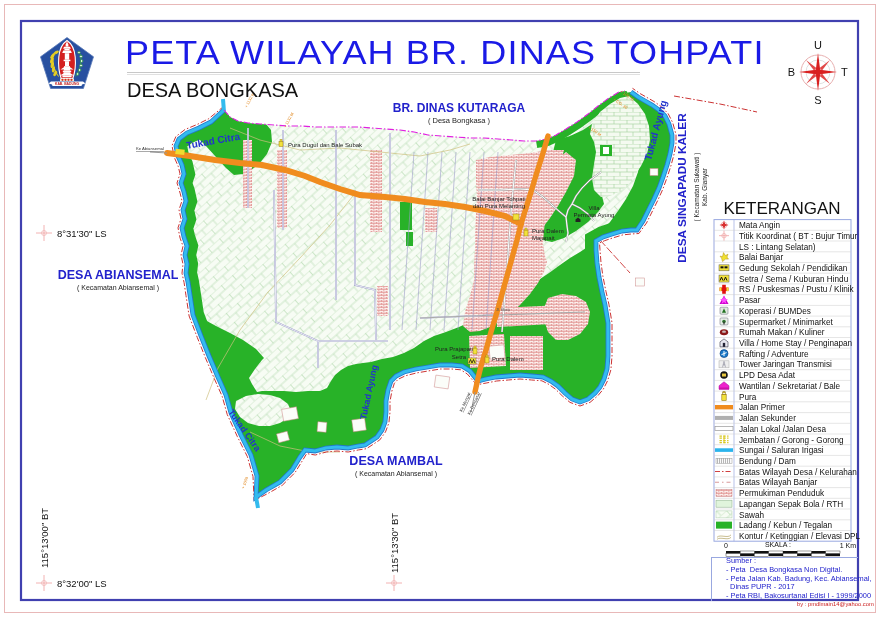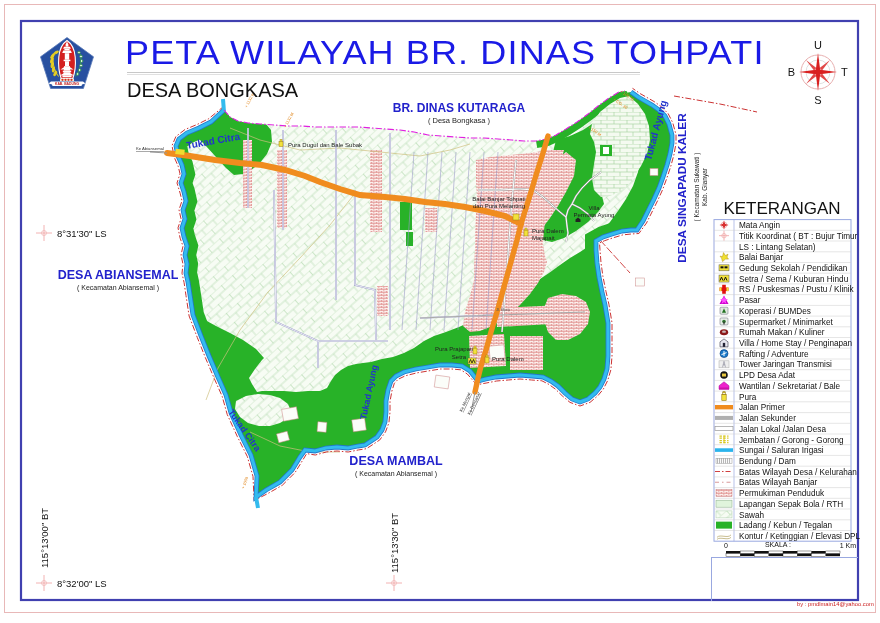"Sumber :" div.abs { html: none -> <div>Sumber :<br>- Peta&nbsp; Desa Bongkasa Non Digital.<br>- Peta Jalan Kab. Badung, Kec. Abiansemal,<br>&nbsp;&nbsp;Dinas PUPR - 2017<br>- Peta RBI, Bakosurtanal Edisi I - 1999/2000</div> }
